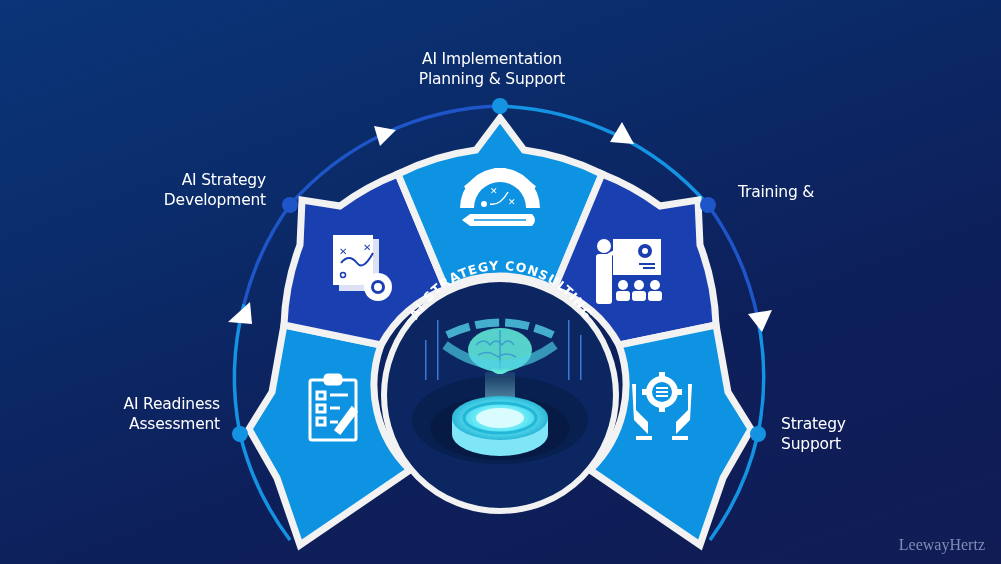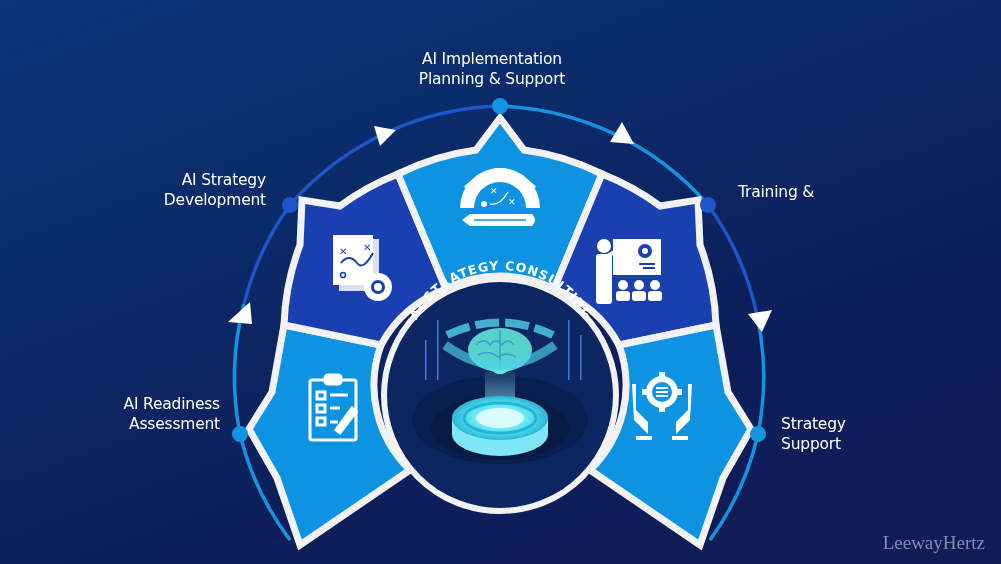"LeewayHertz" .watermark { font-size: 19px -> 16px }
